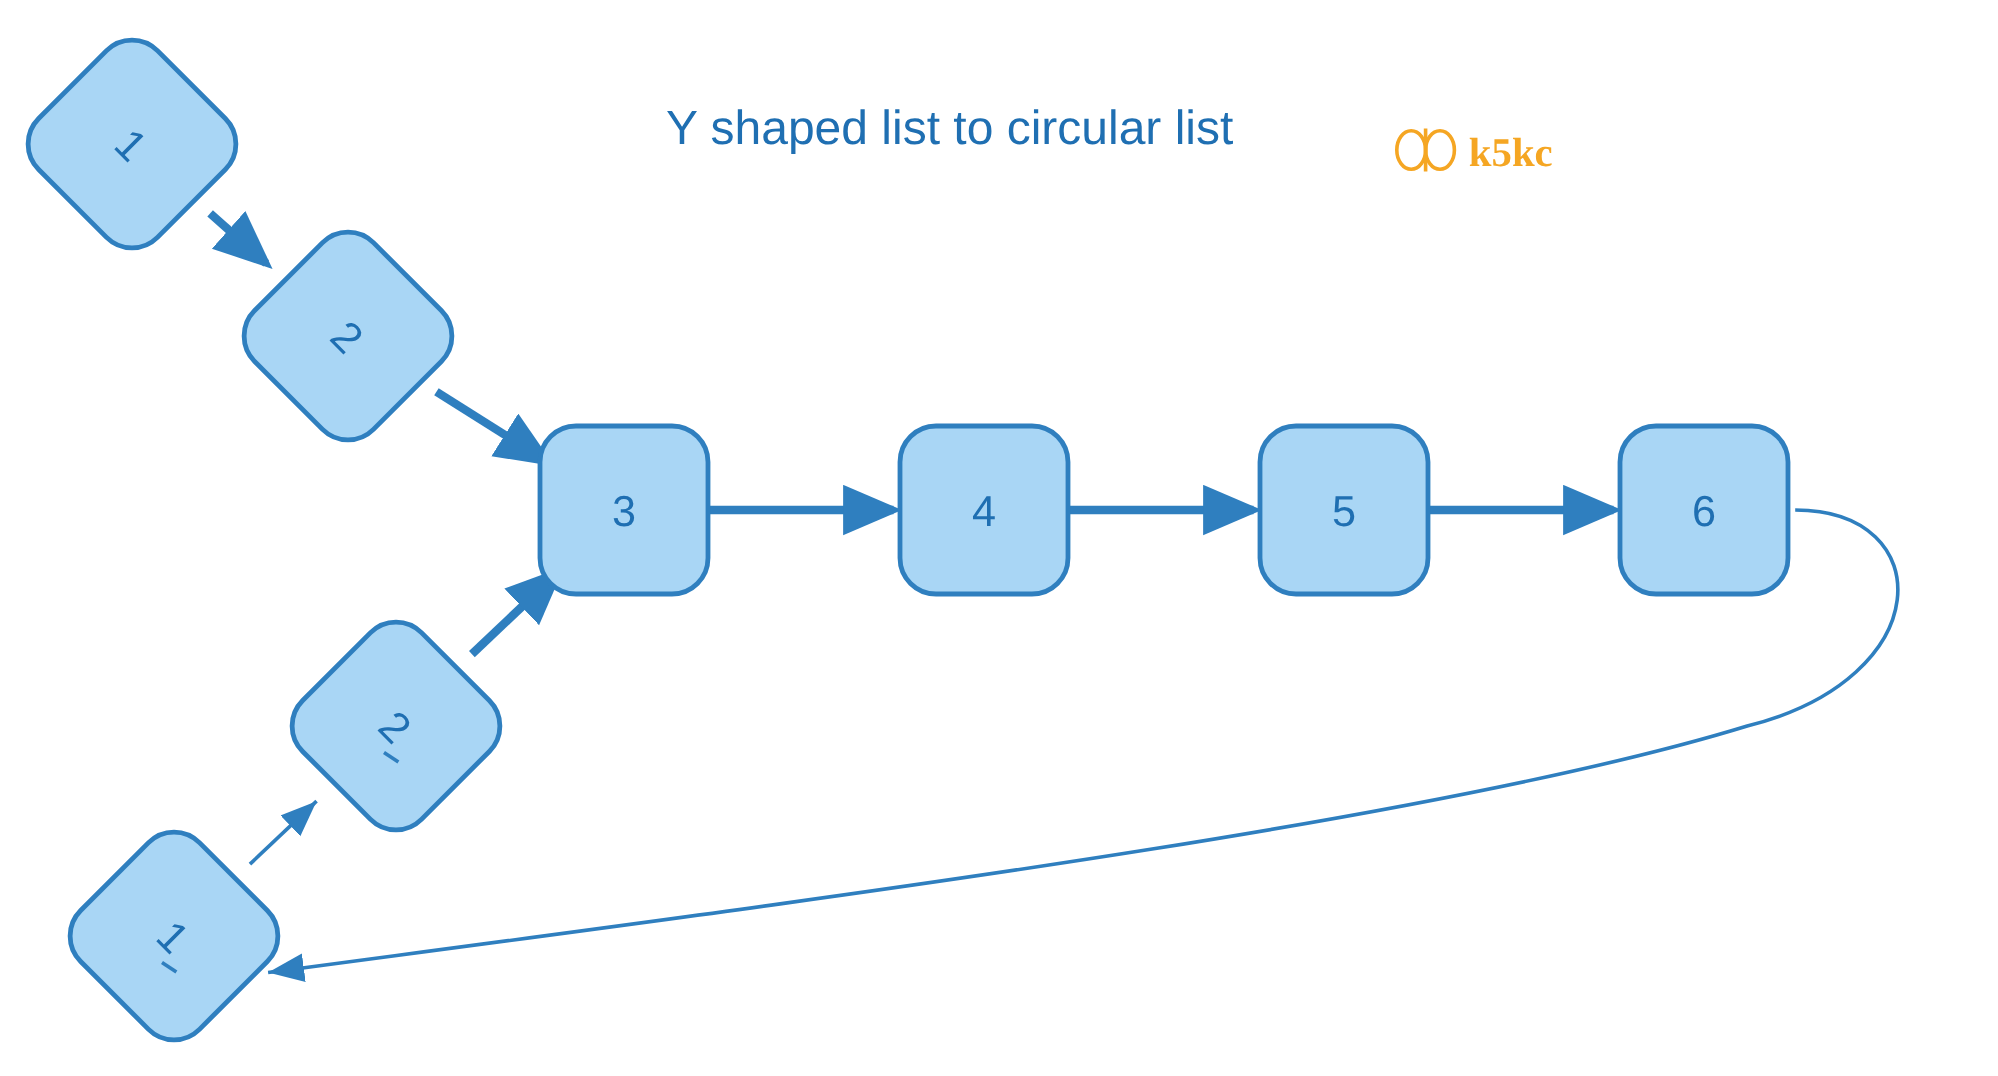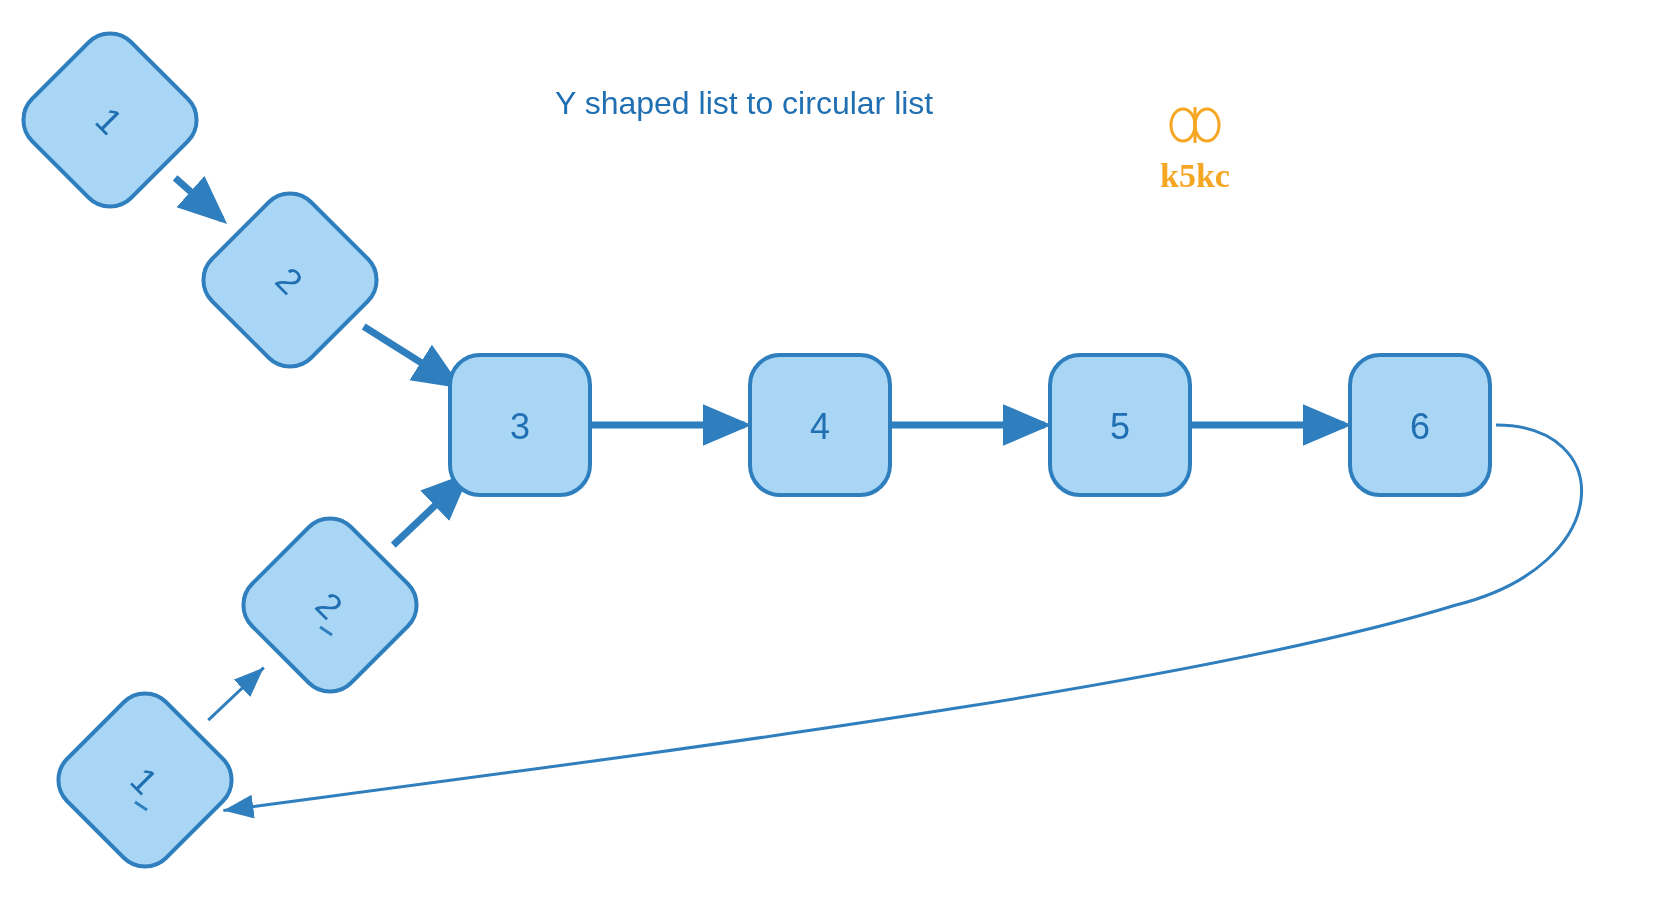"Y shaped list to circular" .title { font-size: 32px -> 40px }
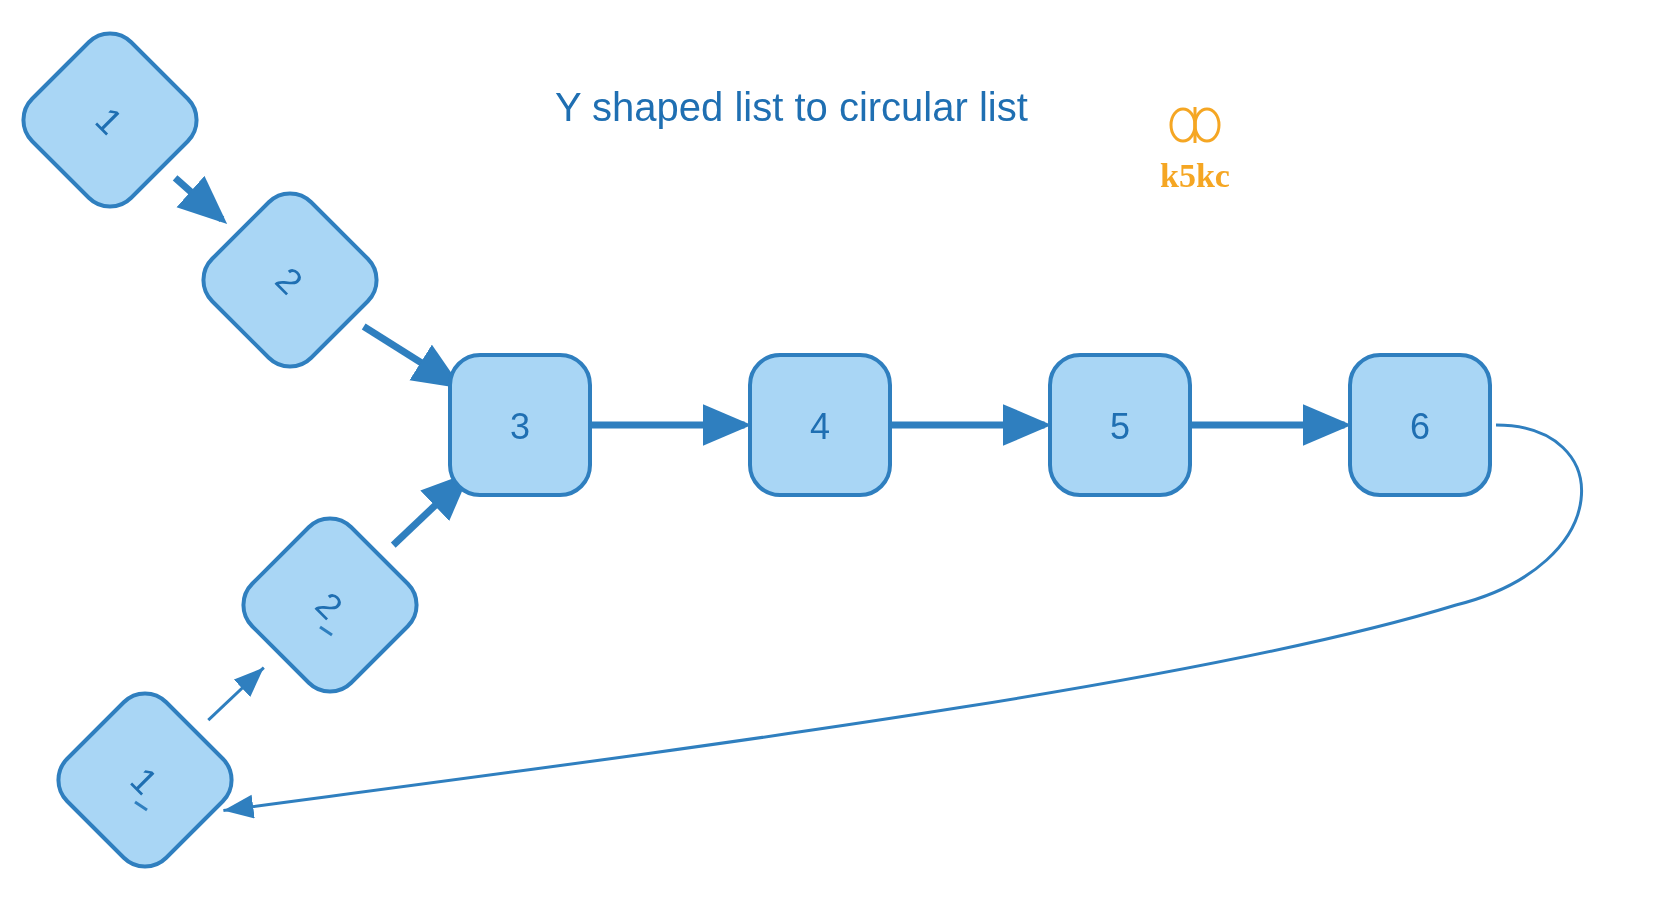"k5kc" .logo { flex-direction: column -> none }
